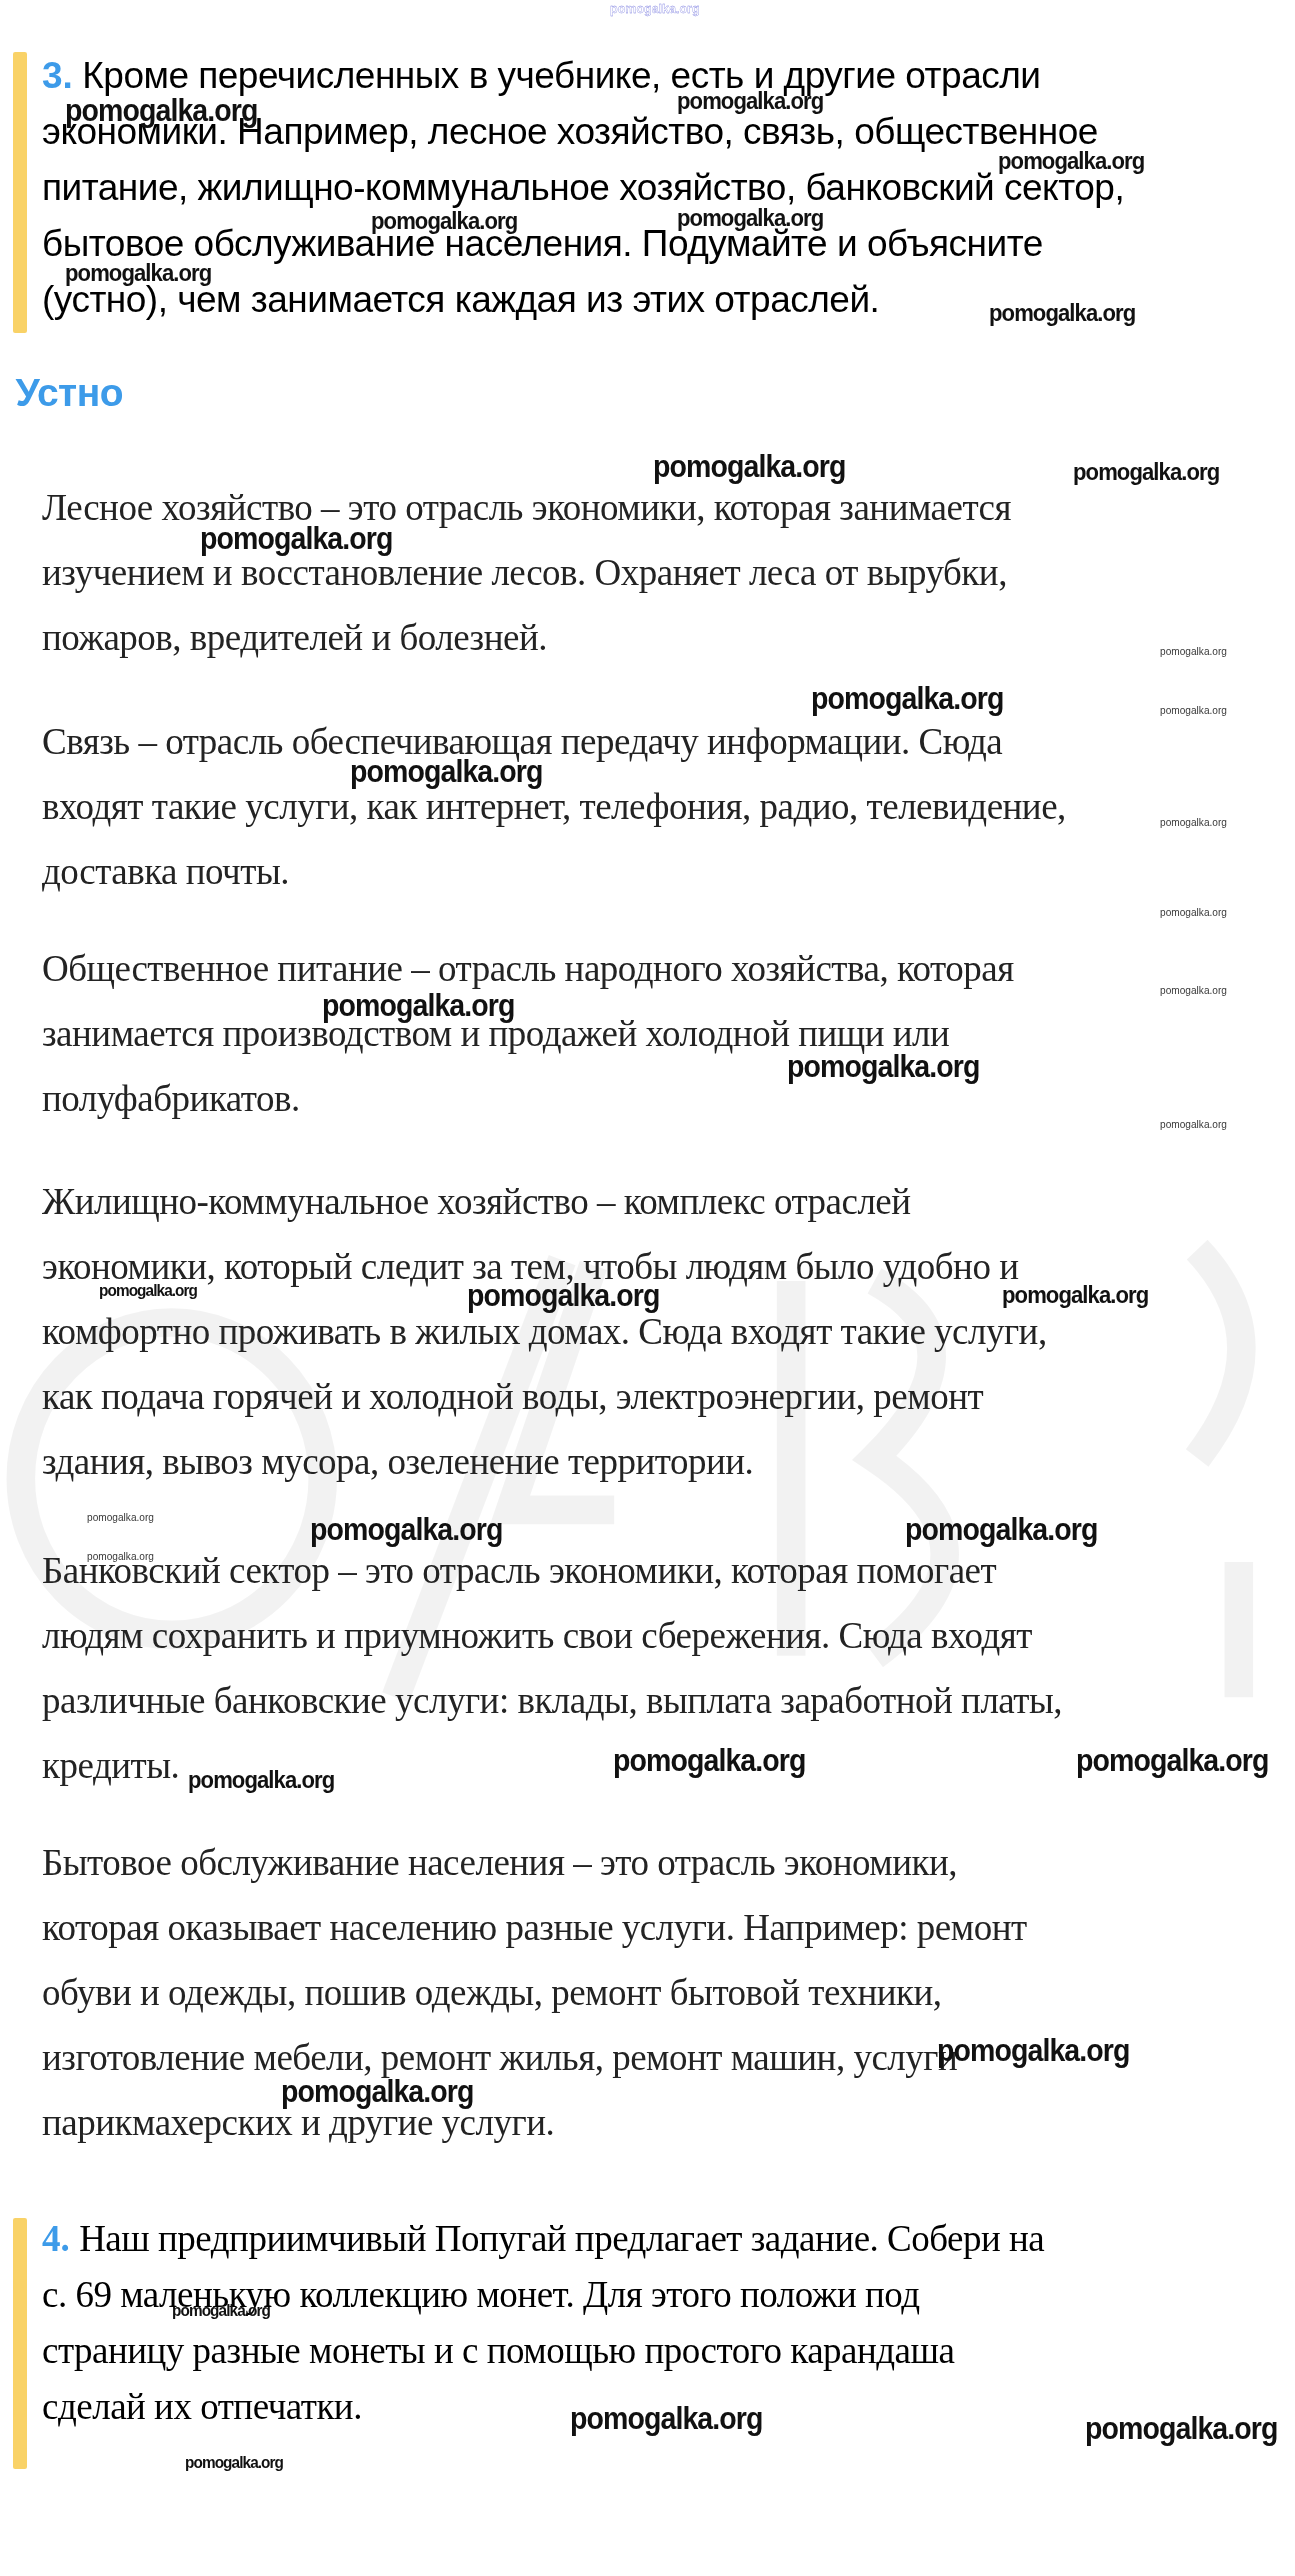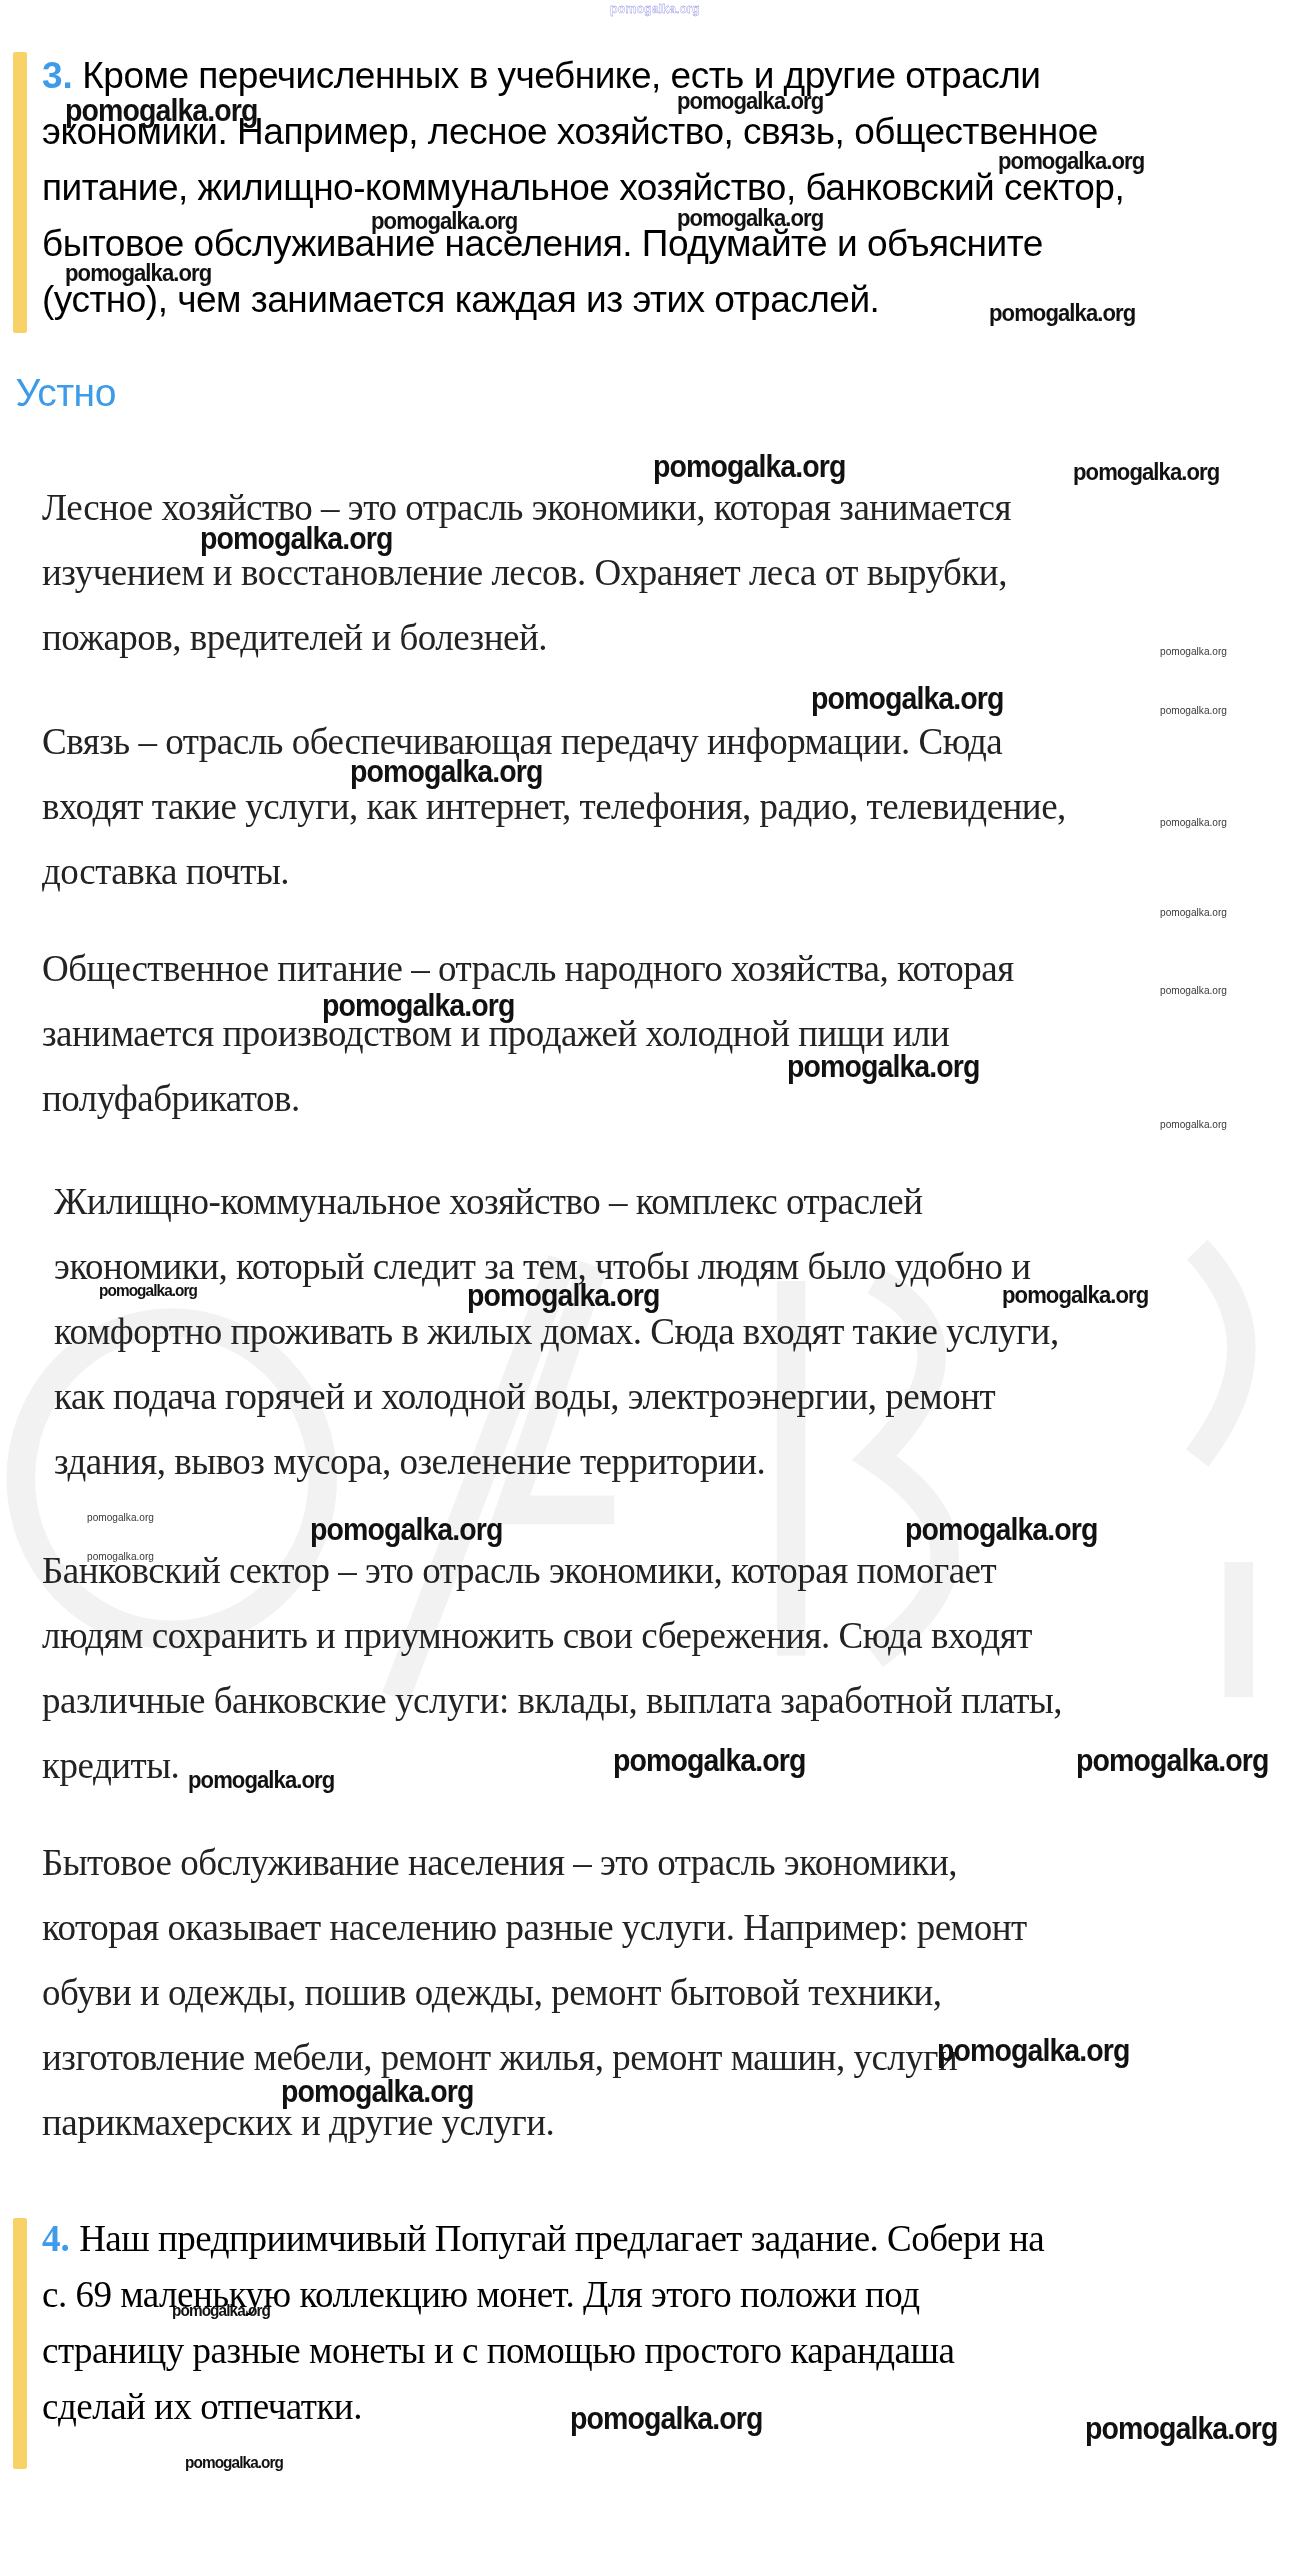"Устно" .heading { font-weight: 400 -> 700 }
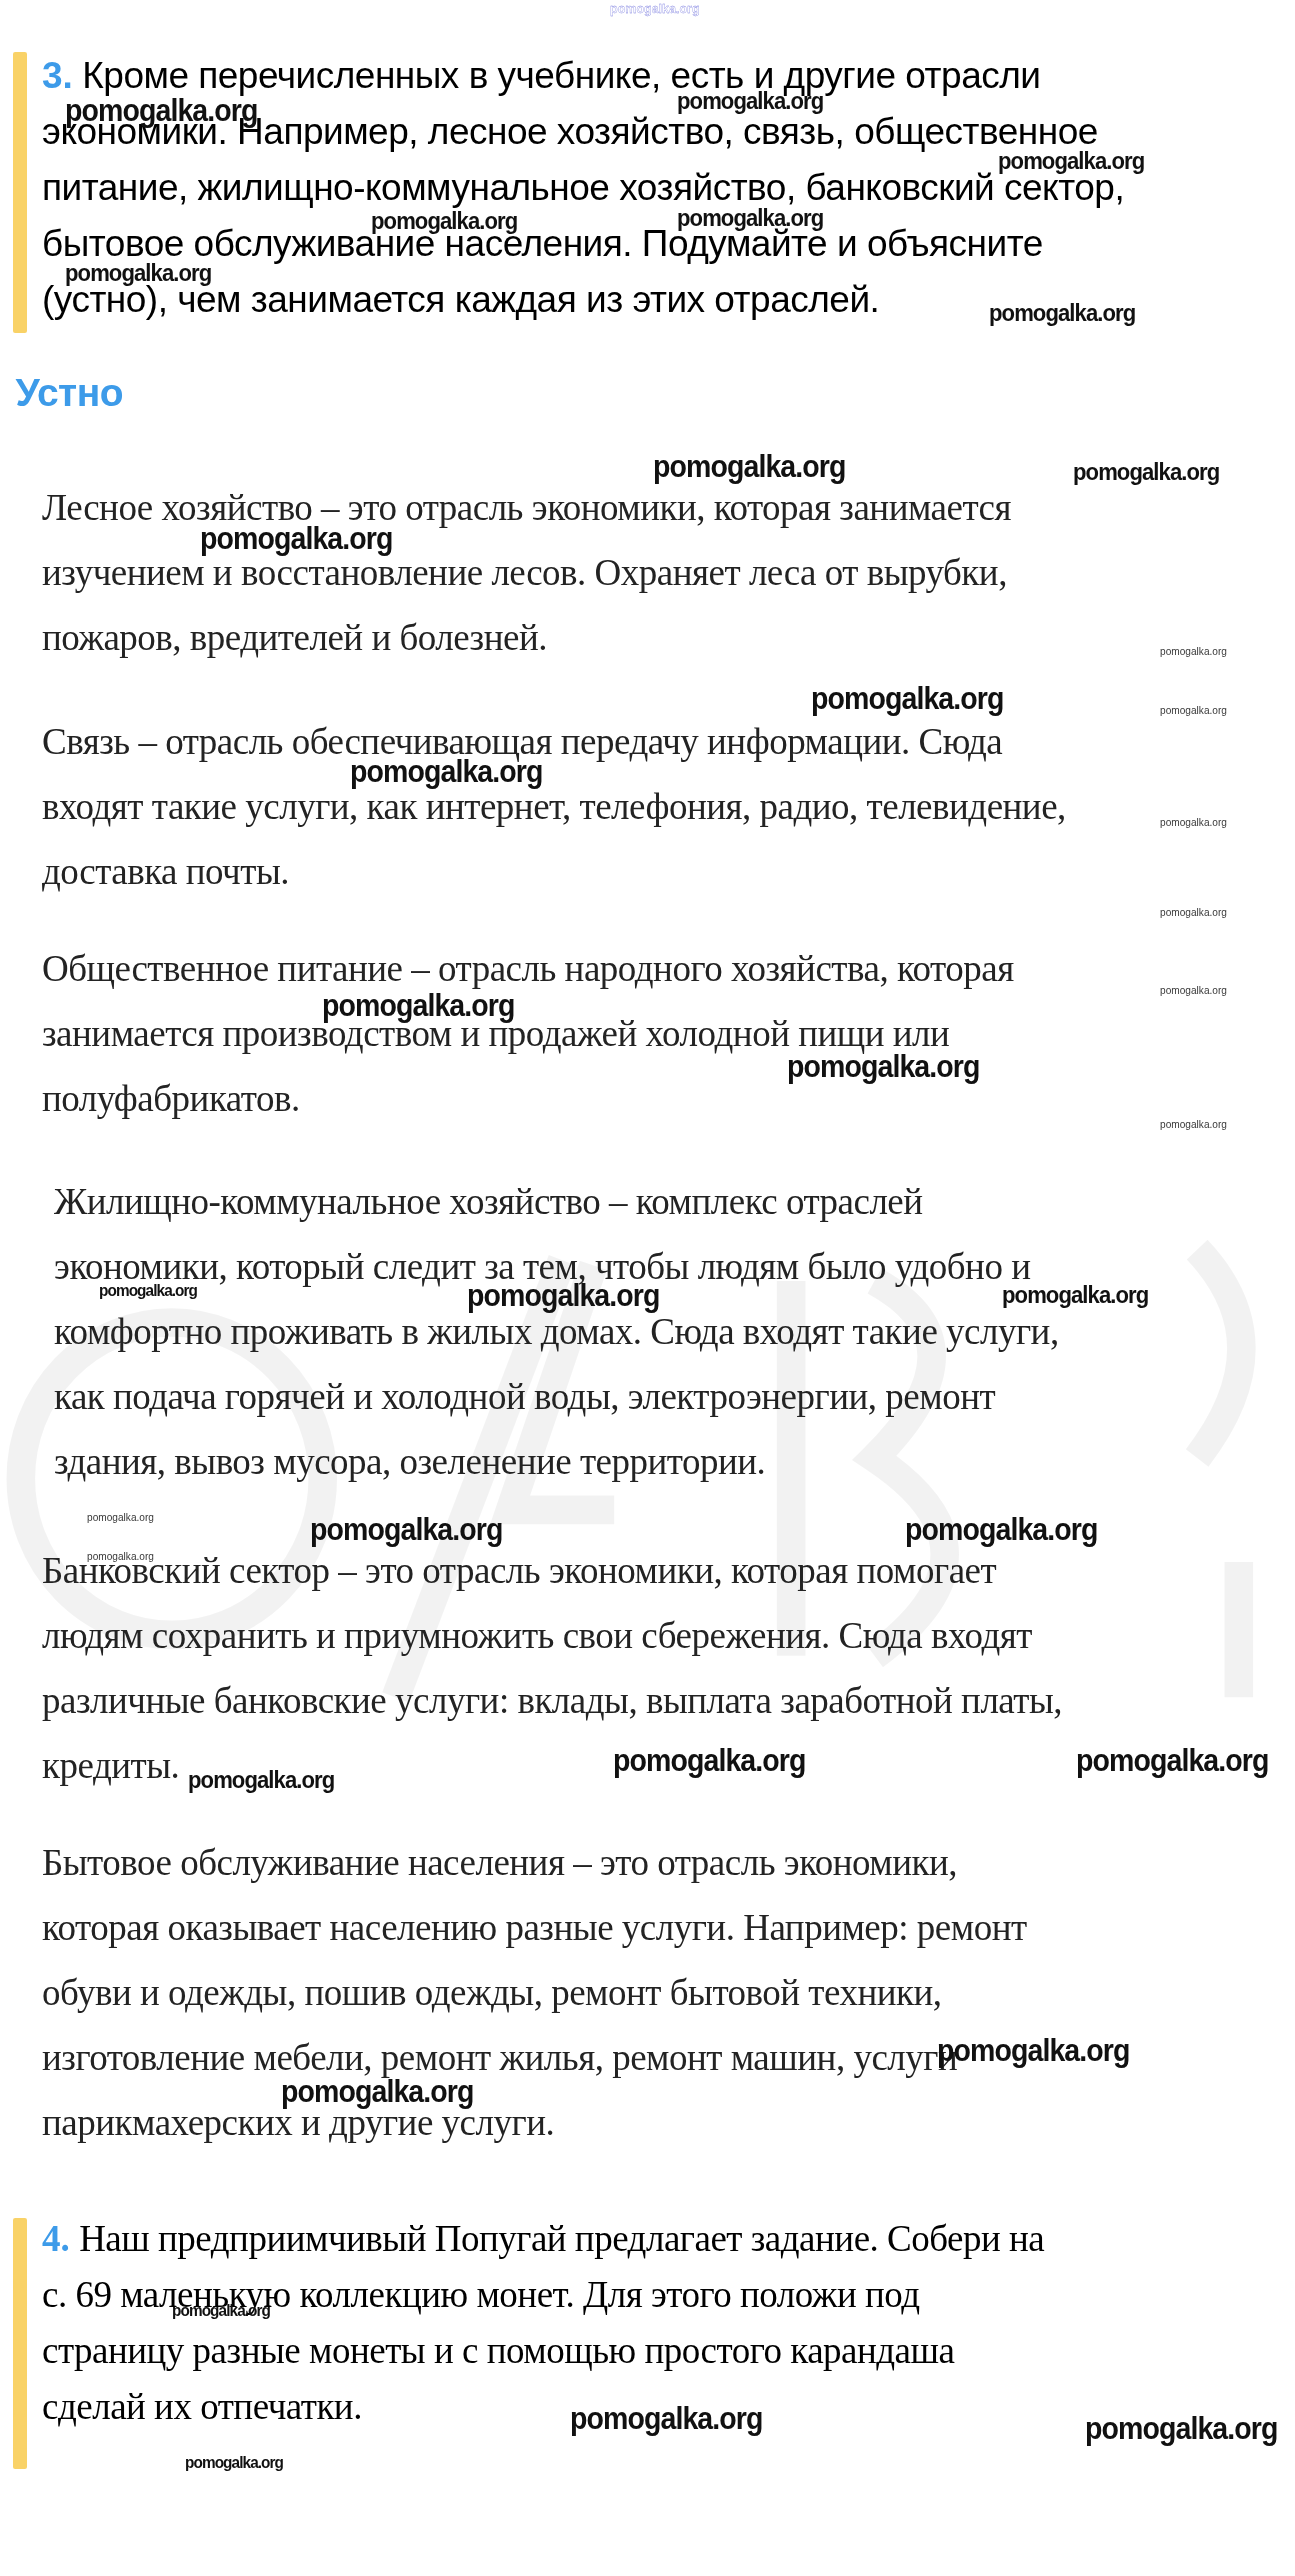"Жилищно-коммунальное хозяйство –" div.answer { margin-left: 12px -> none }
